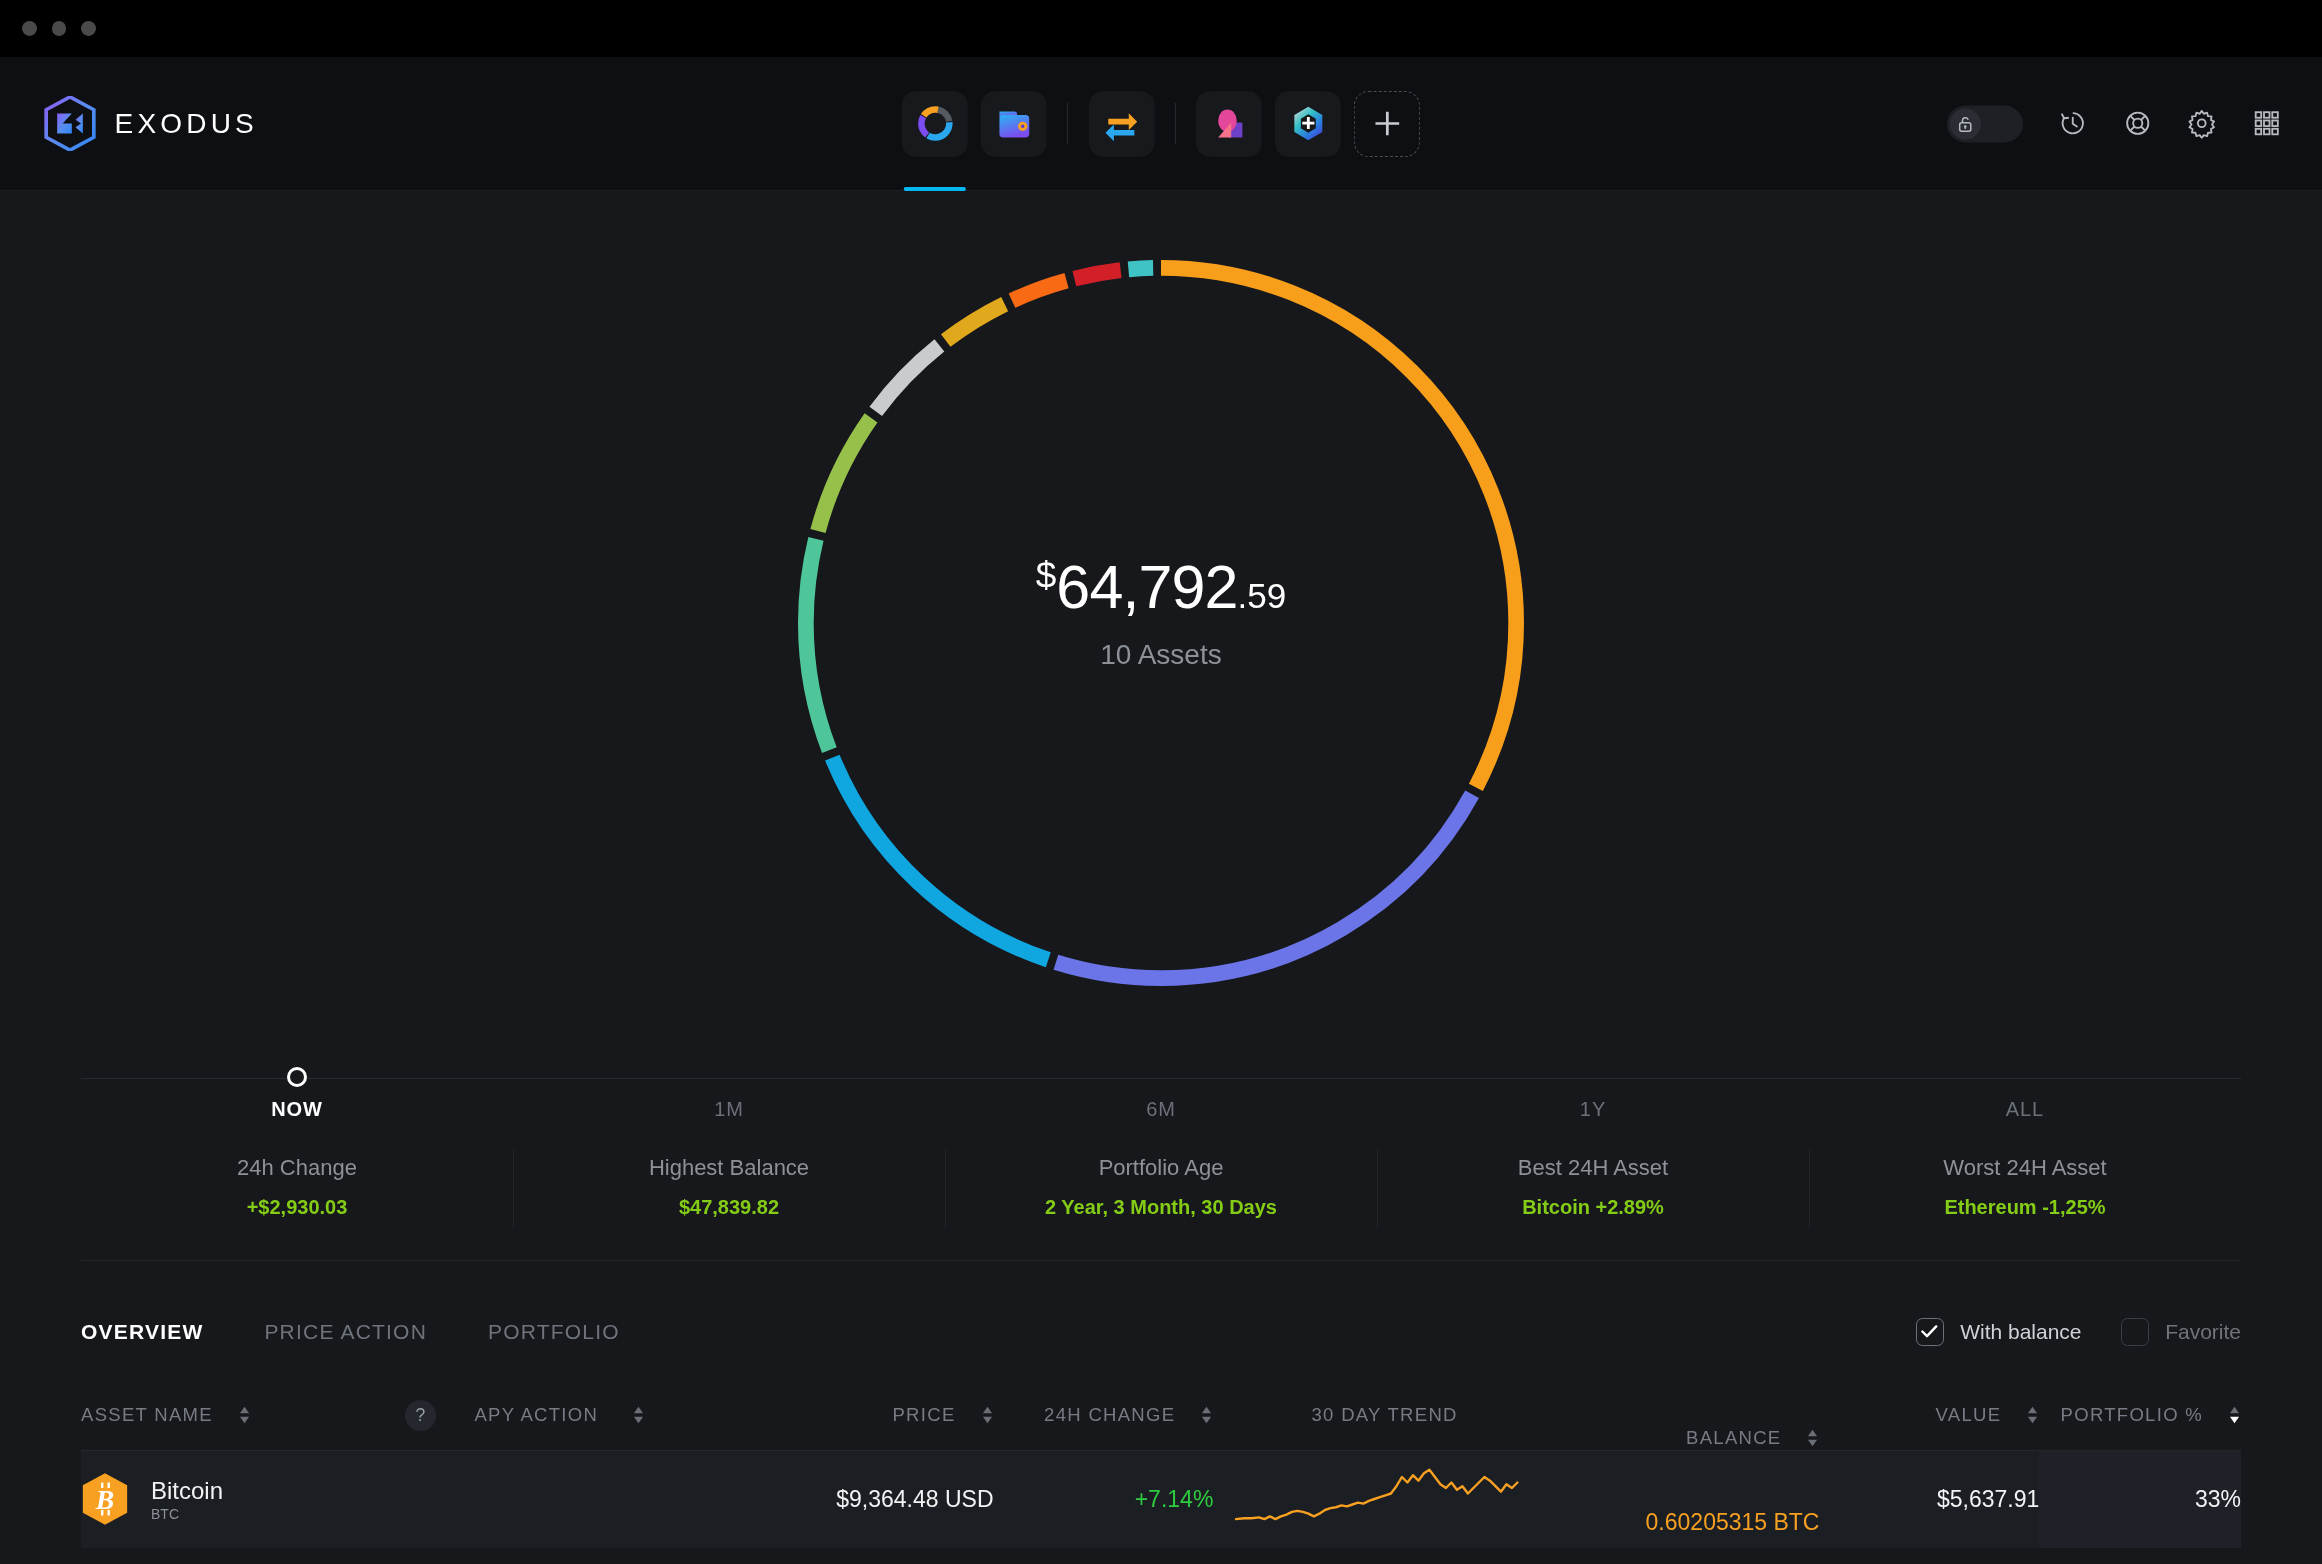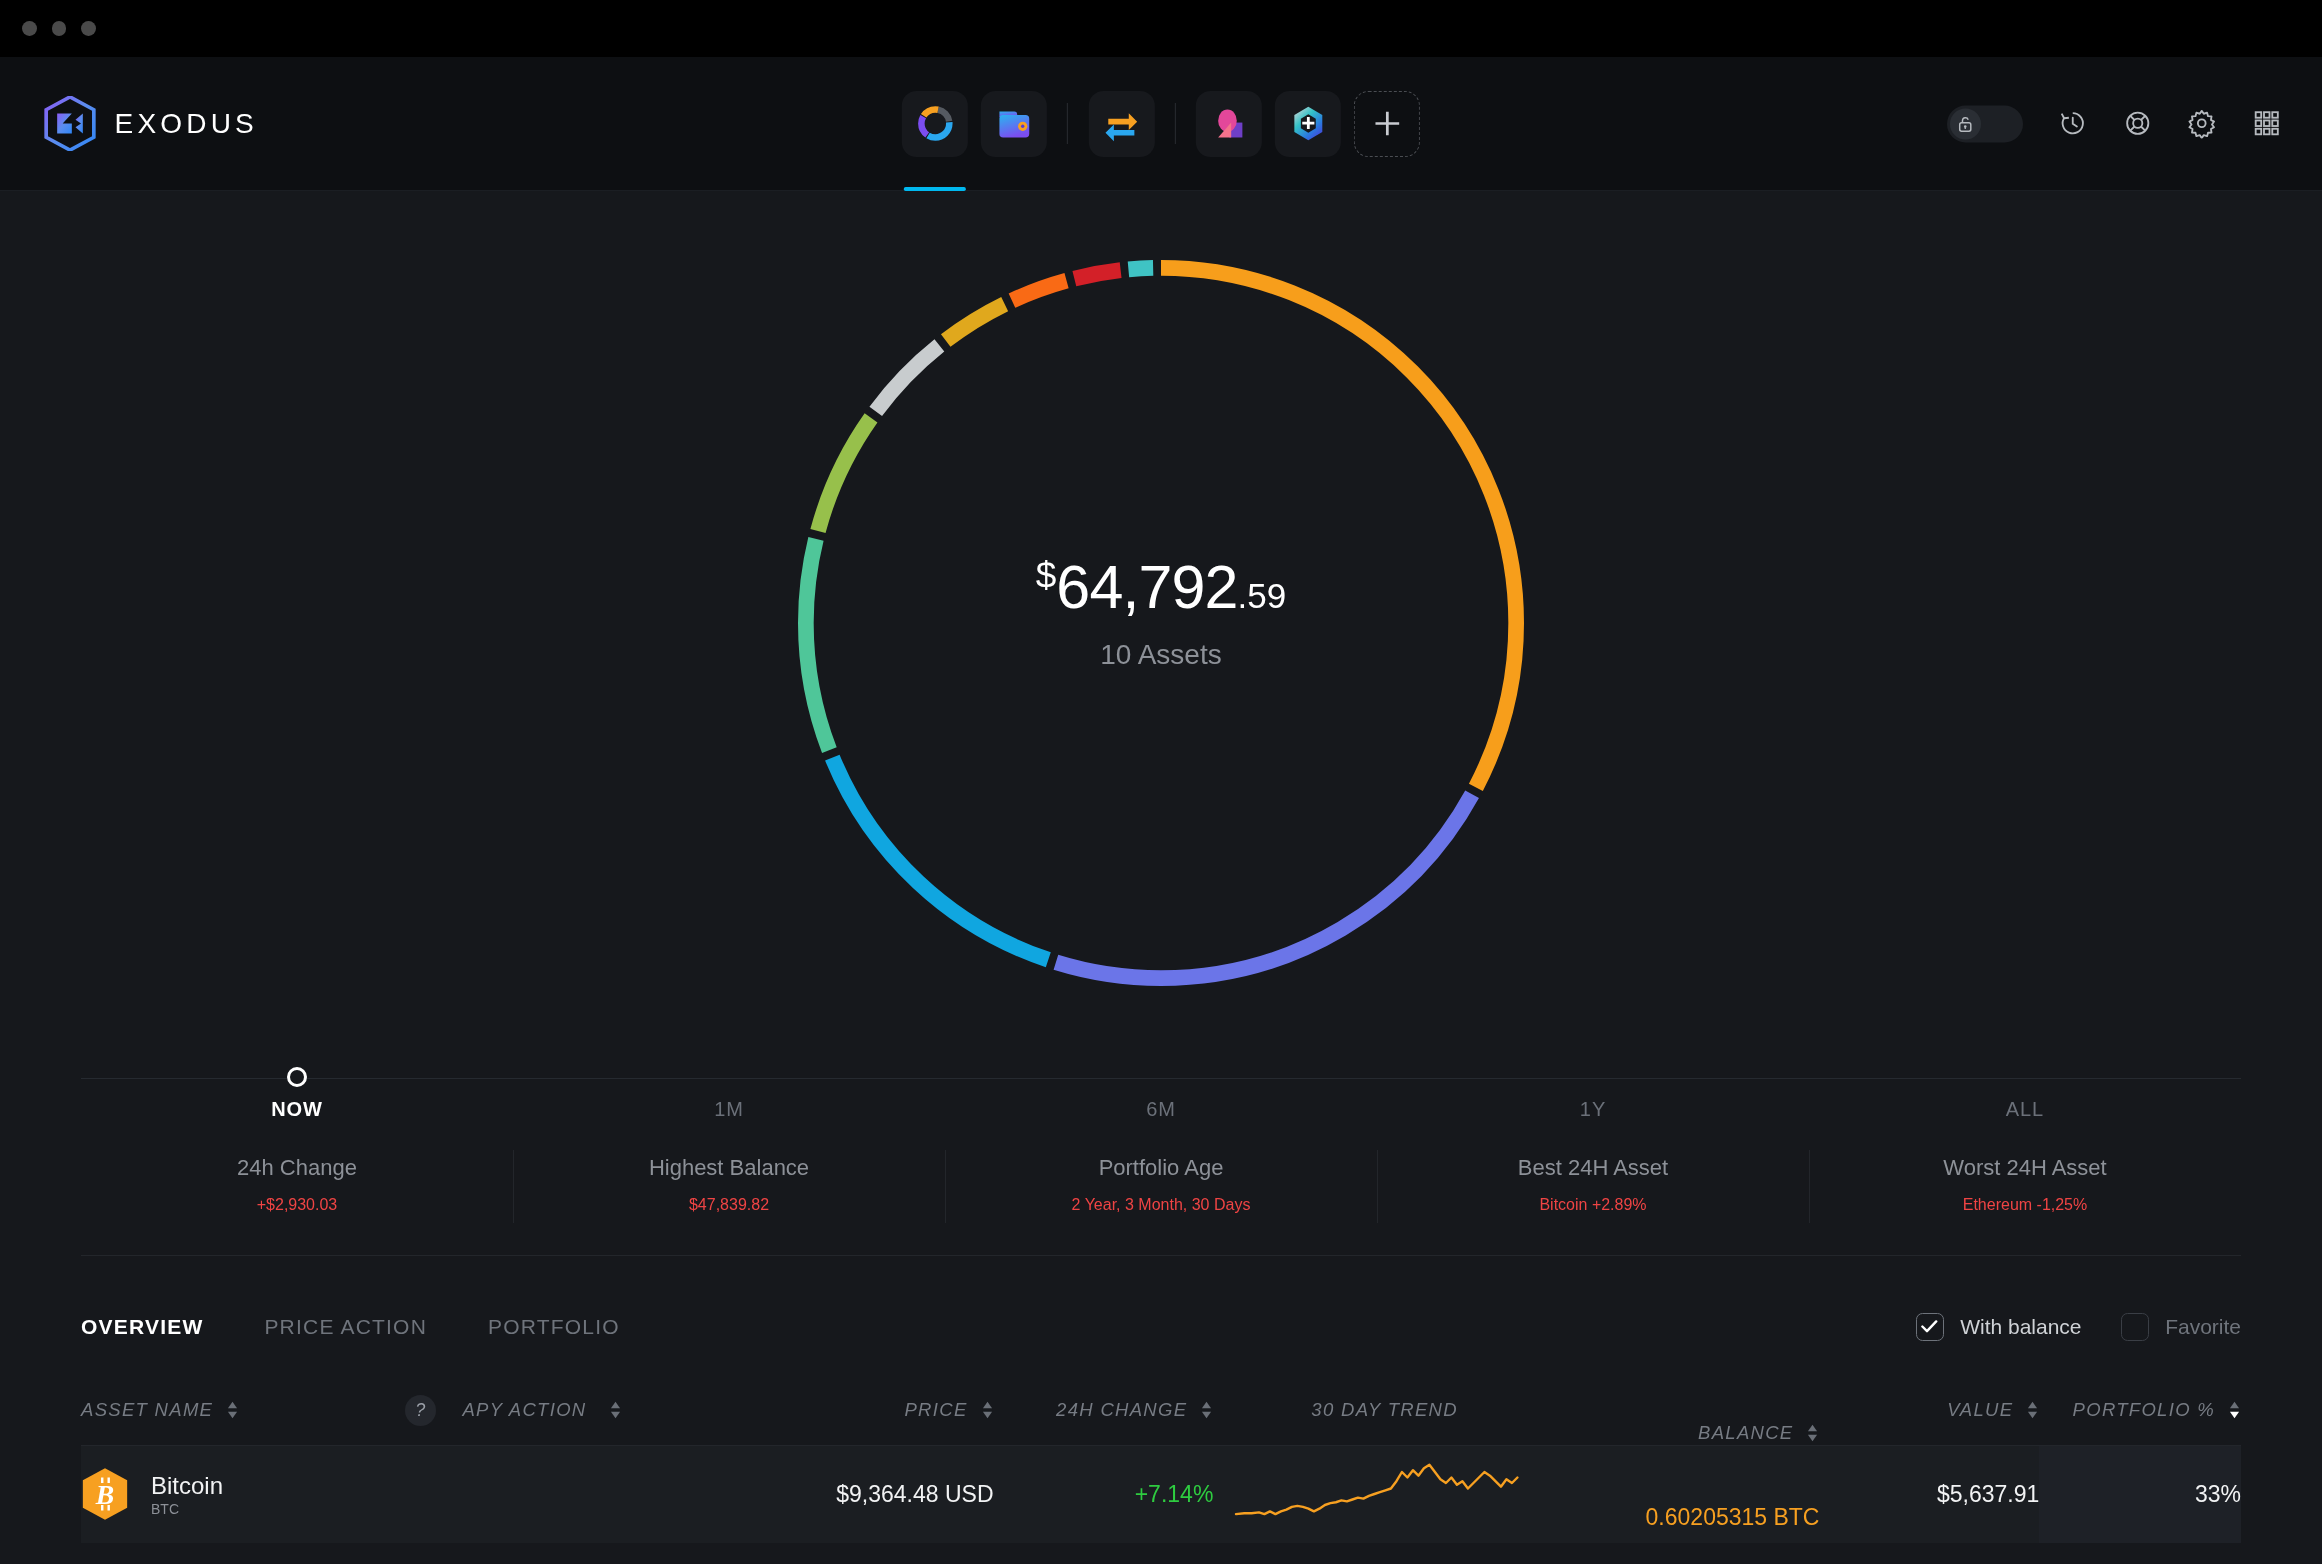"+$2,930.03" .stat-value { color: #ef4444 -> #84cc16; font-size: 16px -> 20px; font-weight: none -> bold }
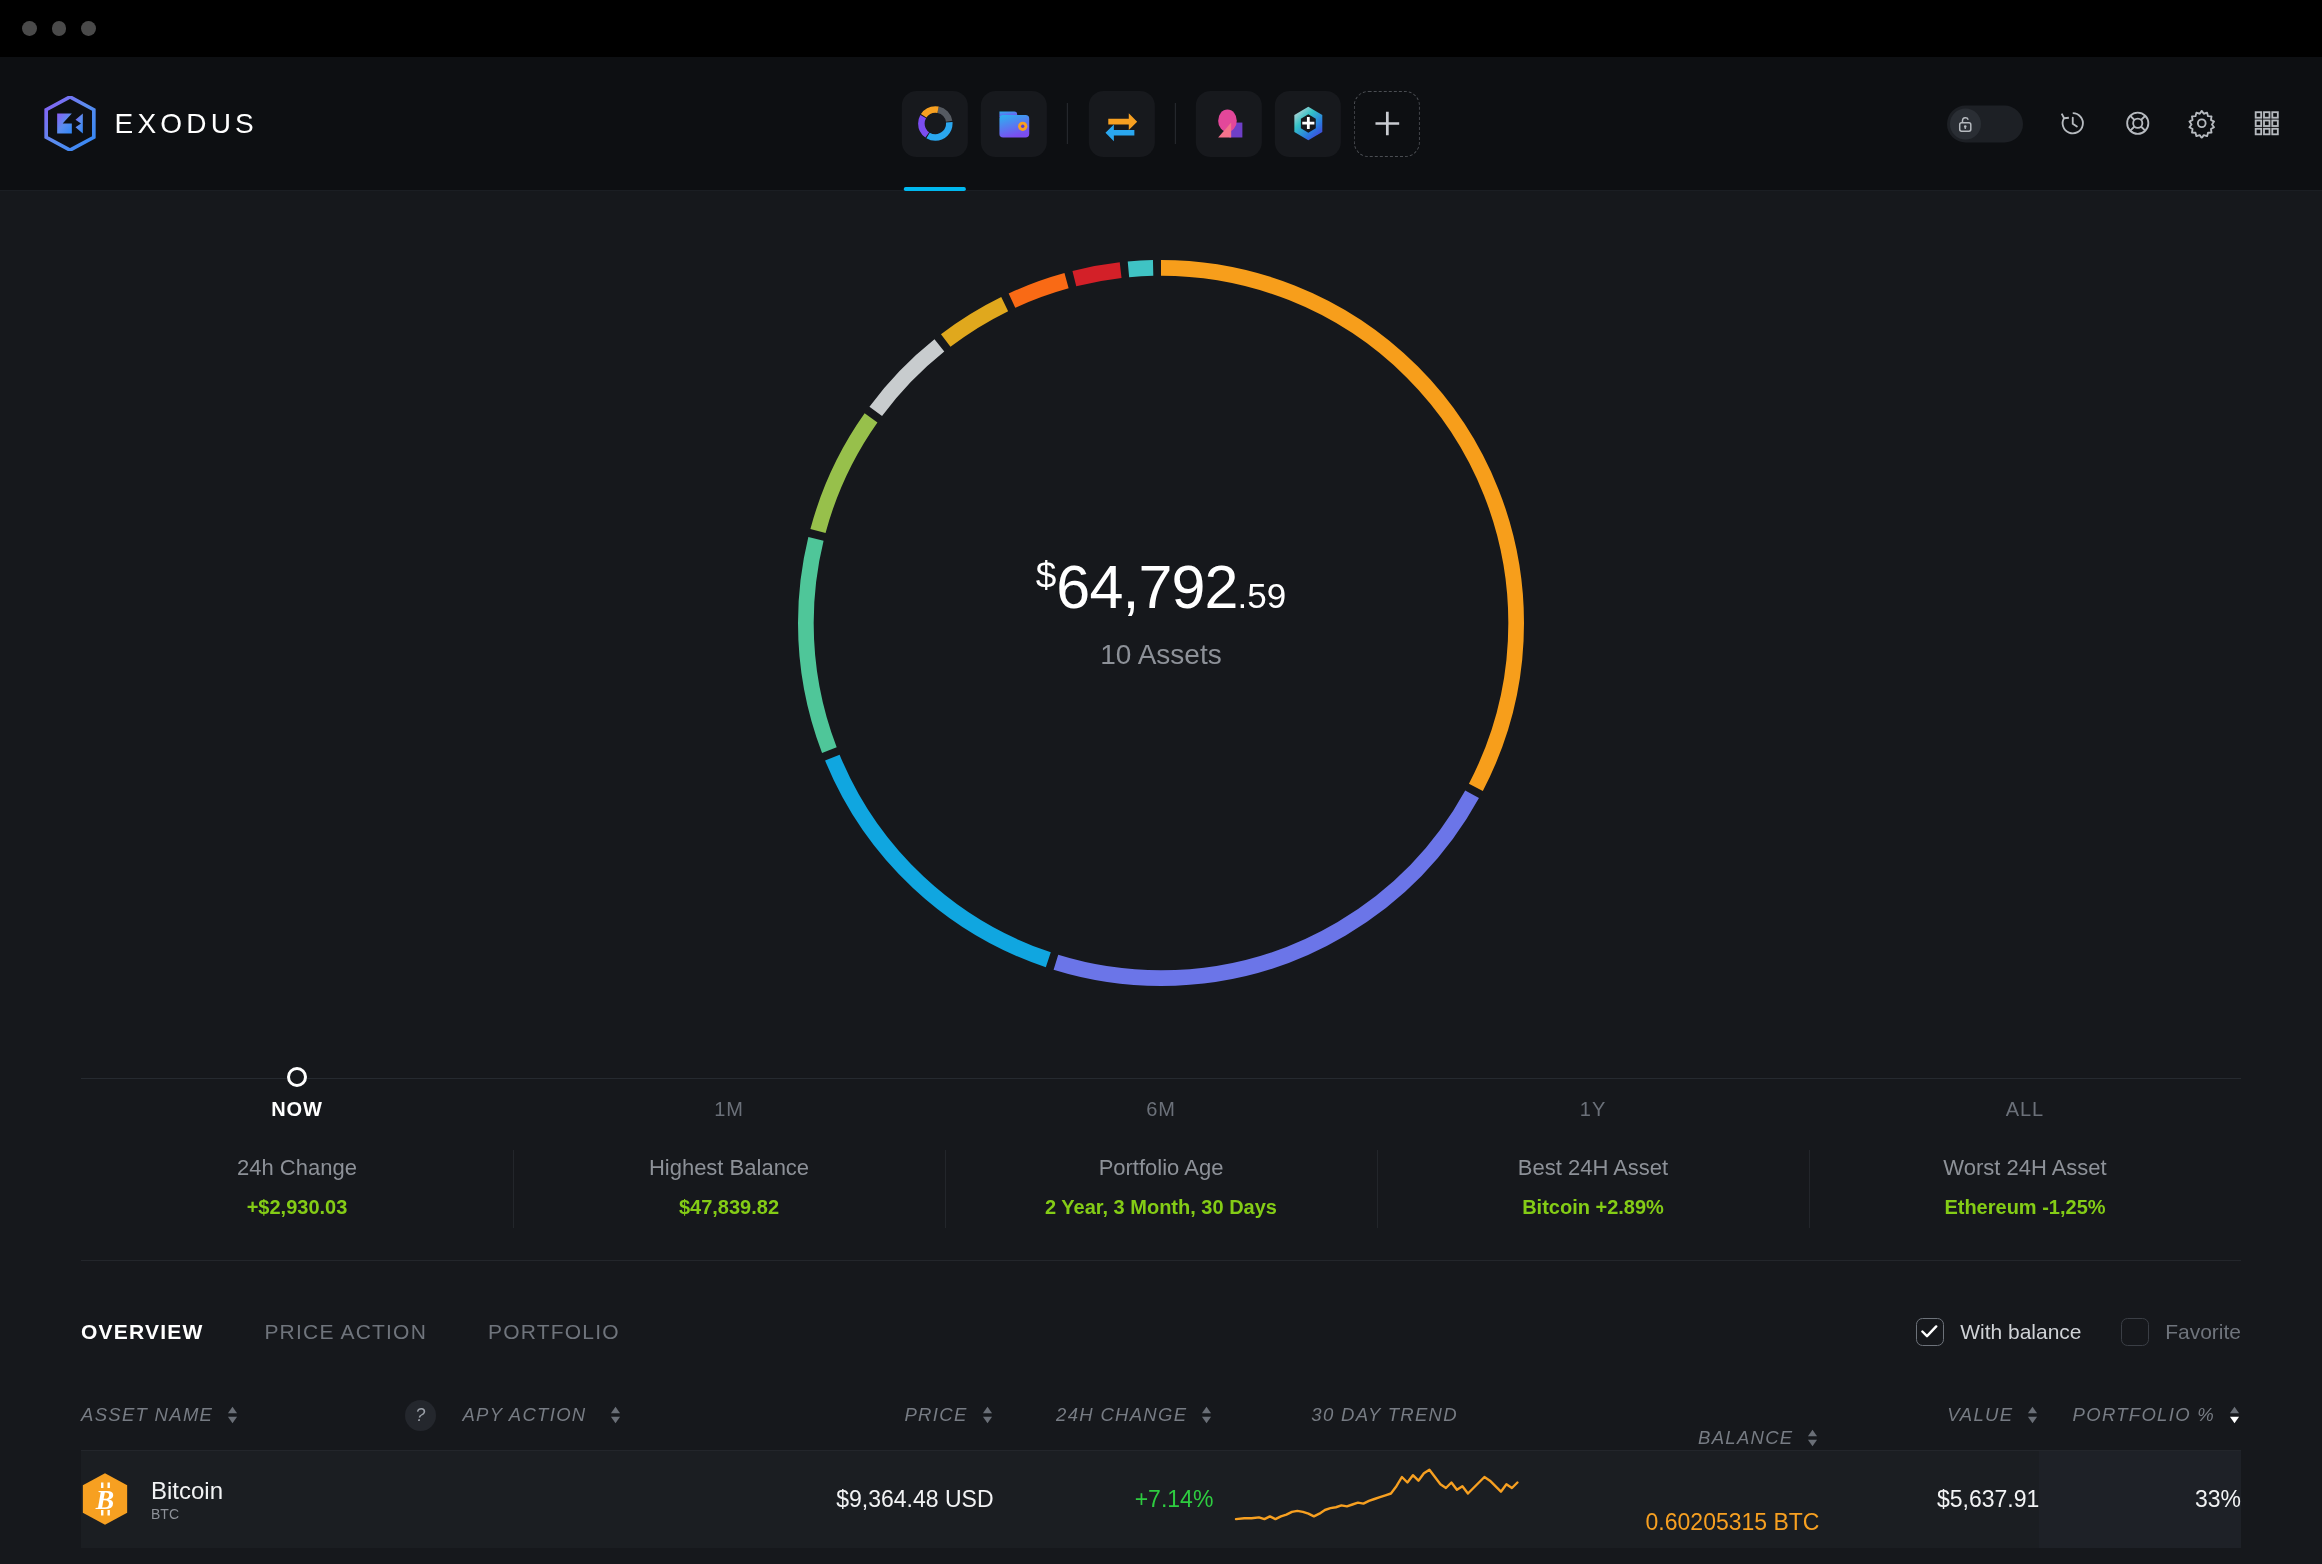"ASSET NAME" .th { font-style: italic -> none; gap: 13px -> 25px }
